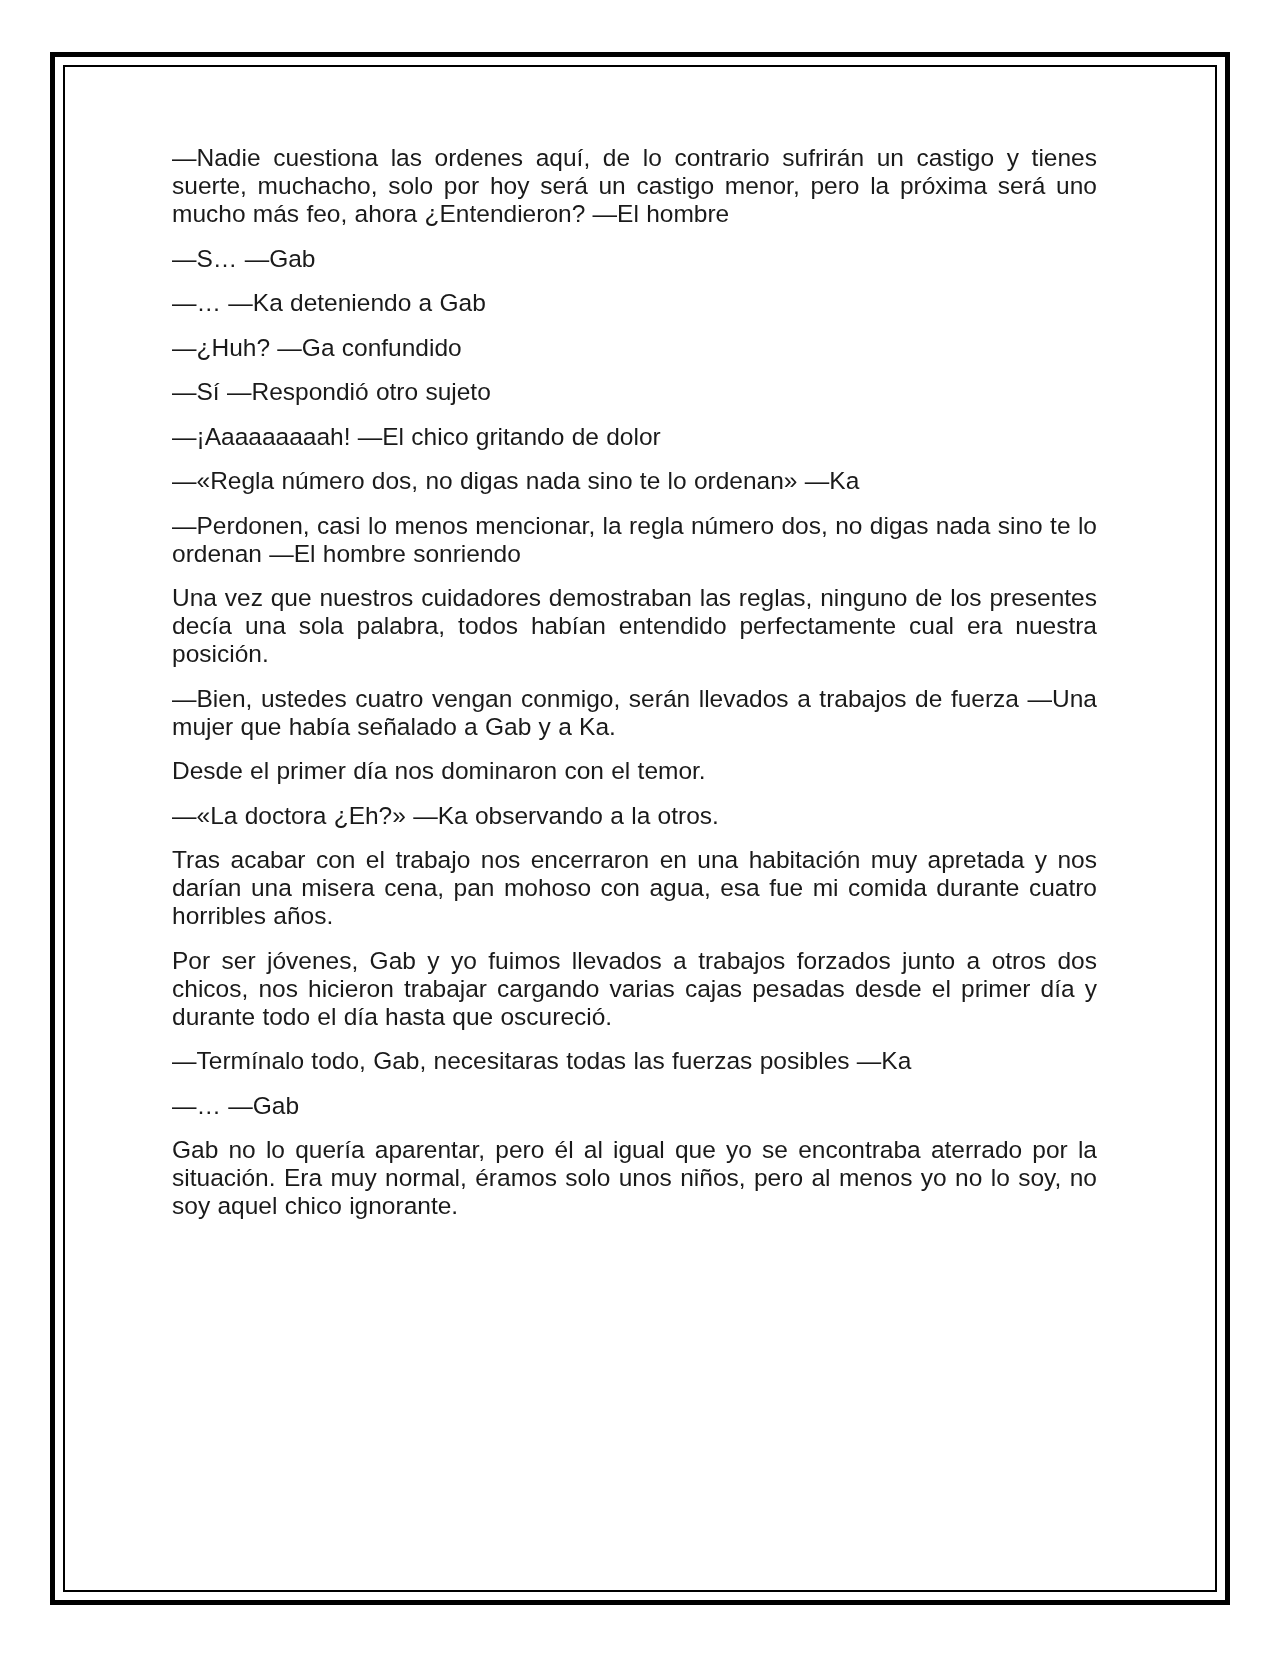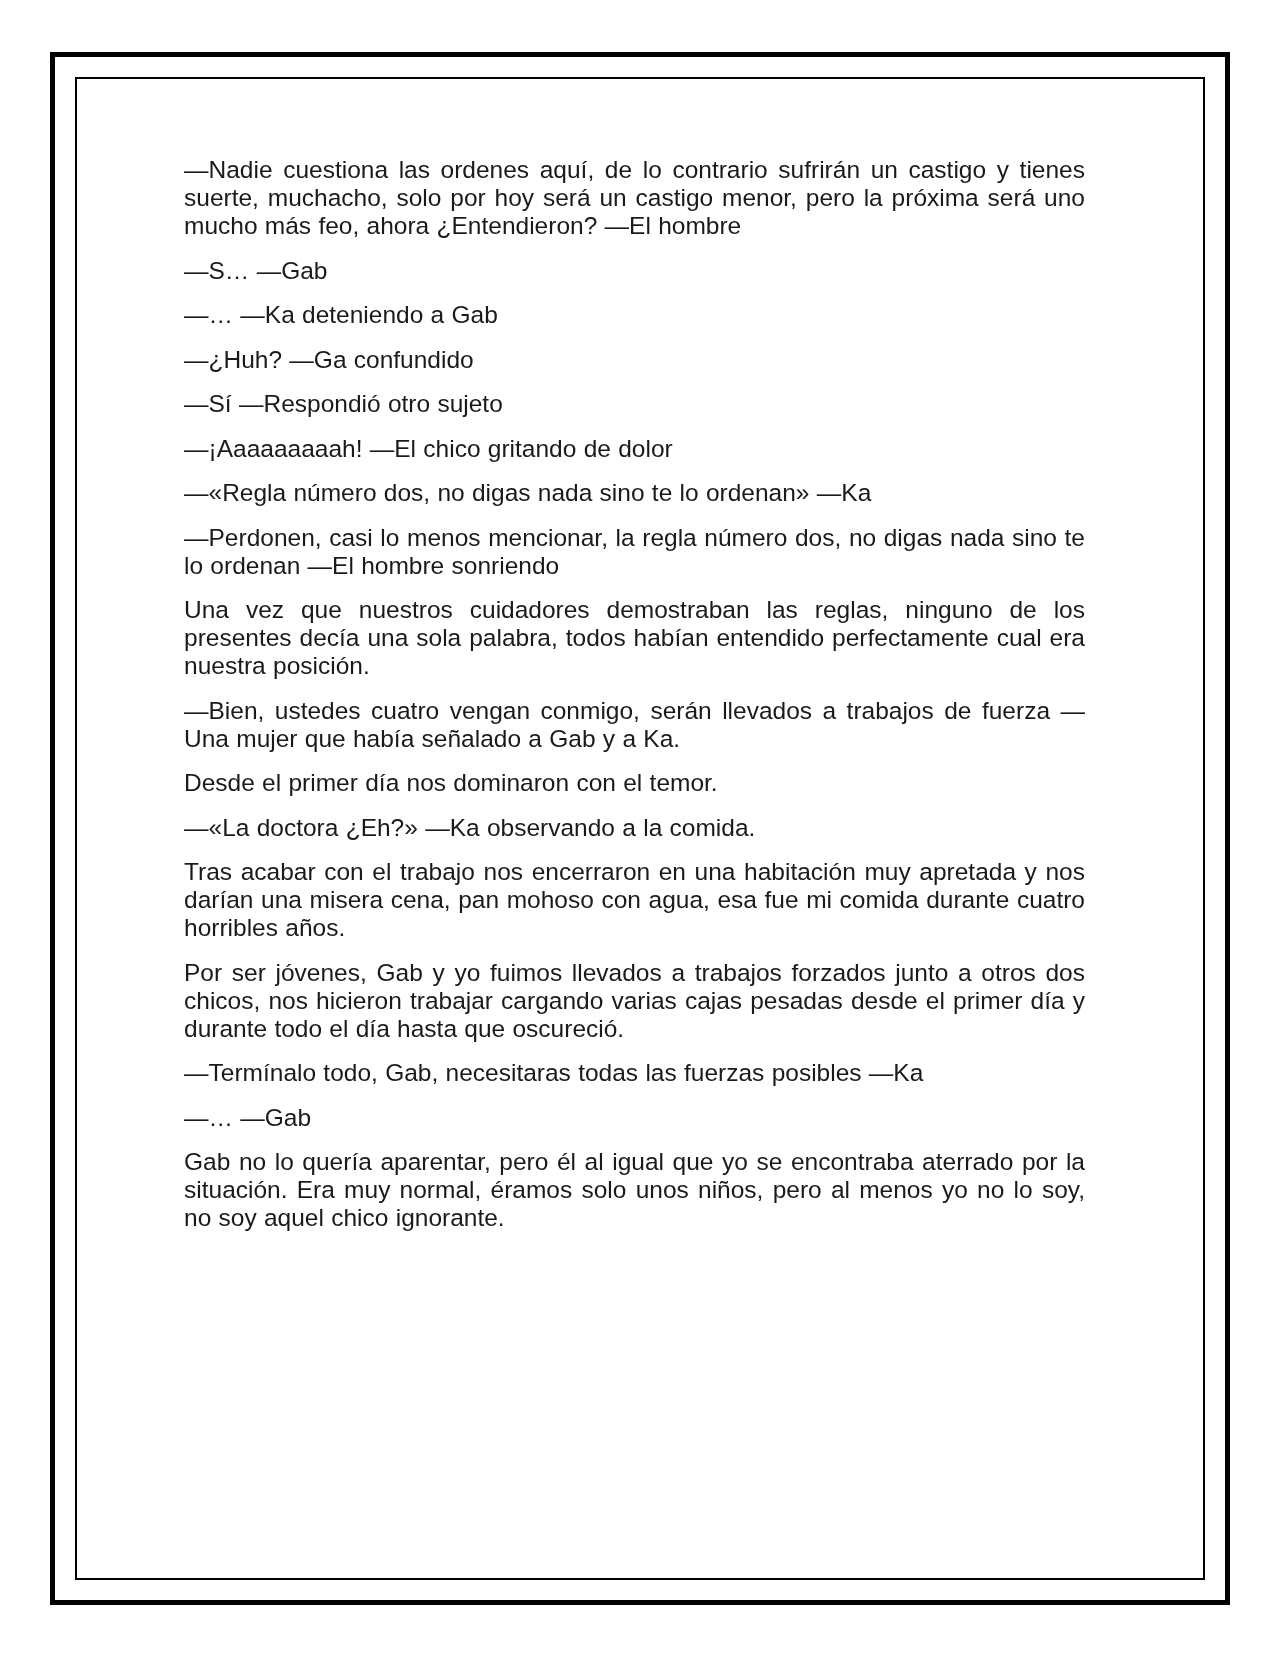"—Nadie cuestiona las ordenes aquí," .frame-outer { padding: 20px -> 8px }
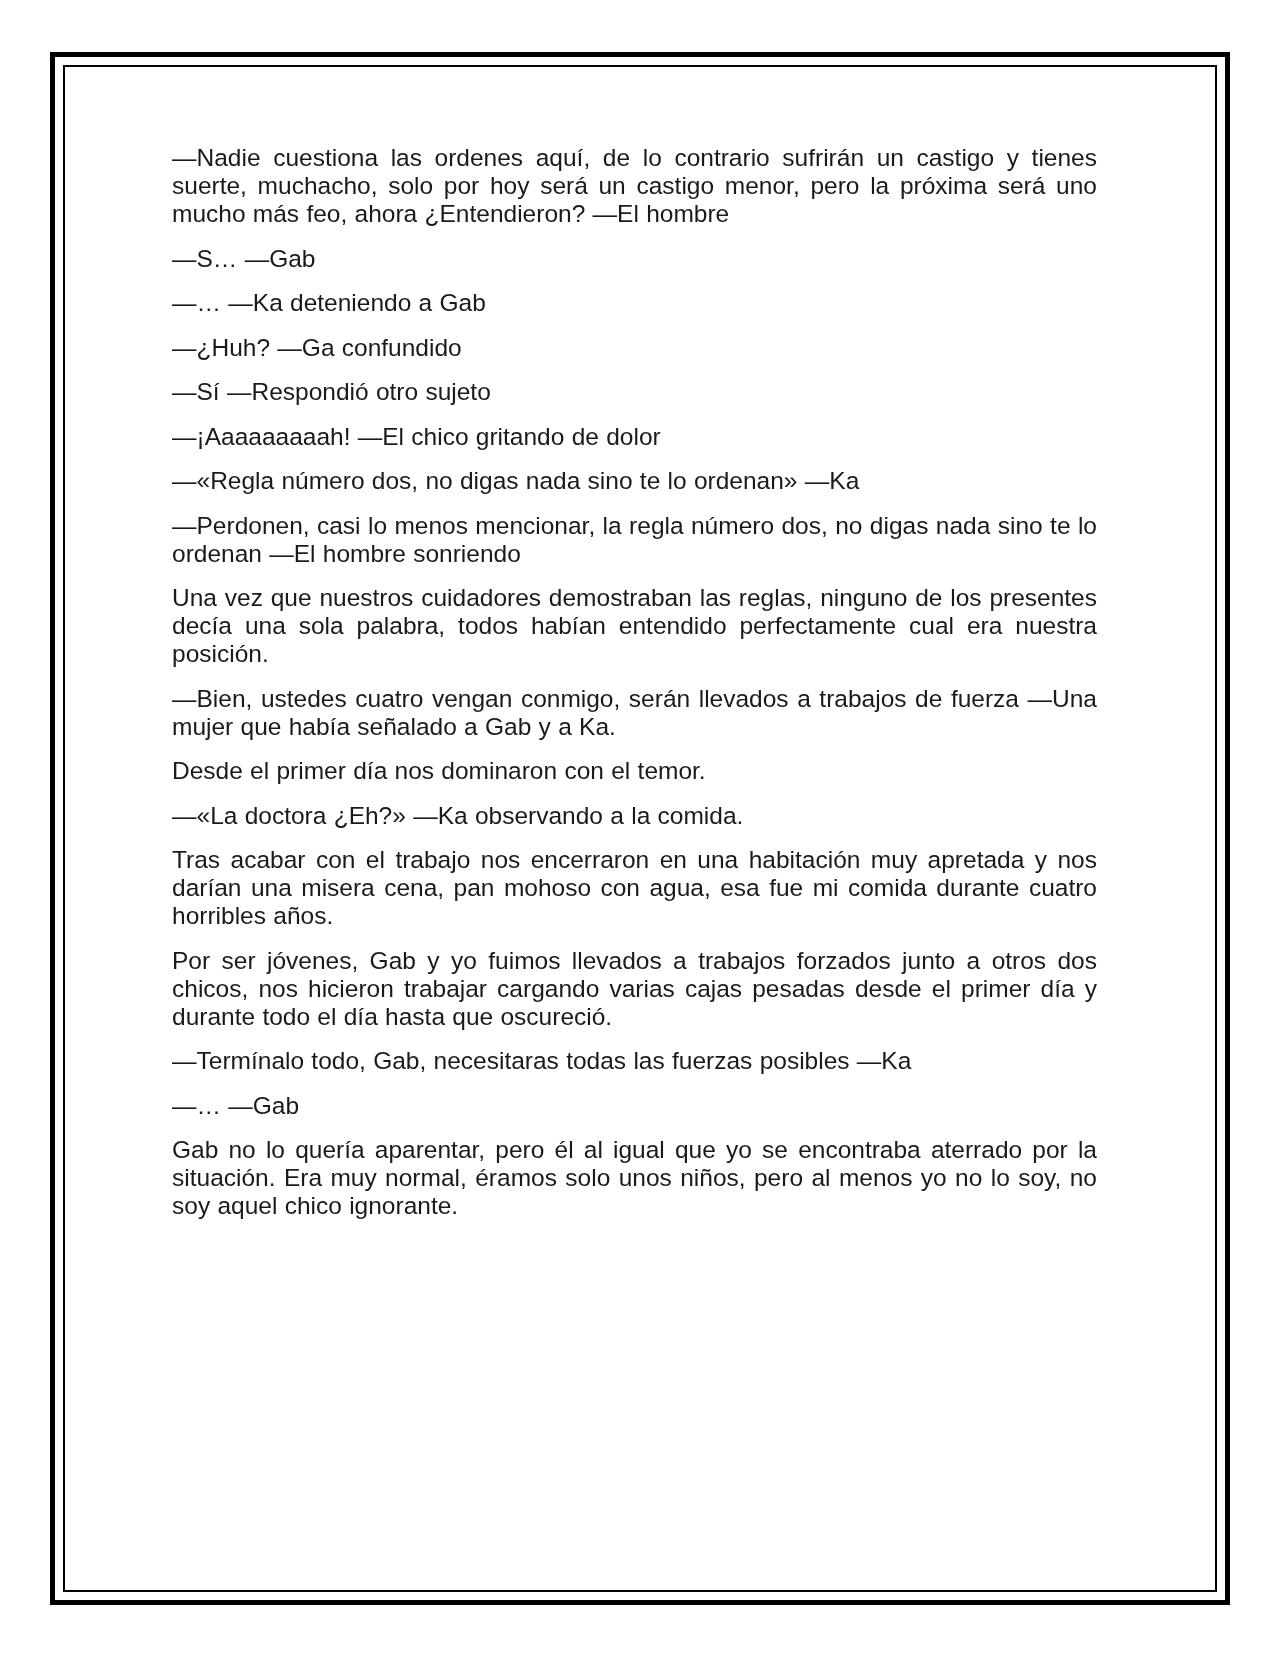"—«La doctora ¿Eh?» —Ka observando" p.para { text: comida -> otros }
